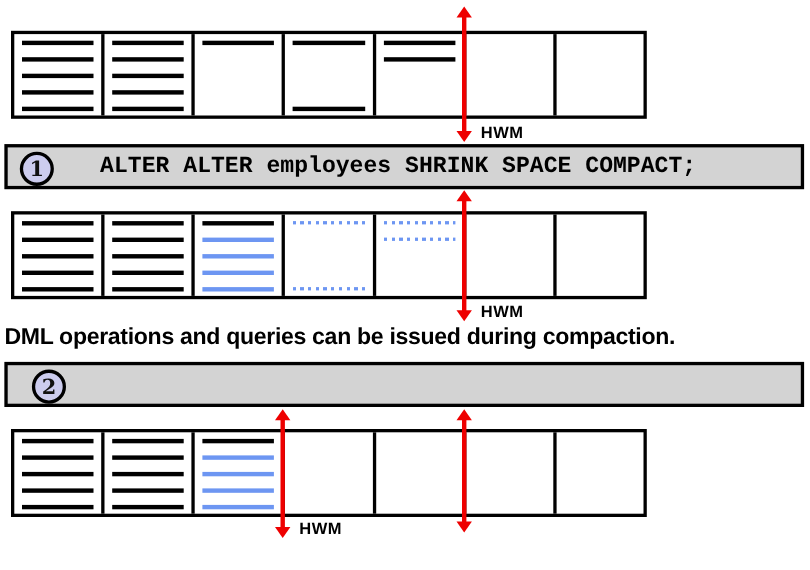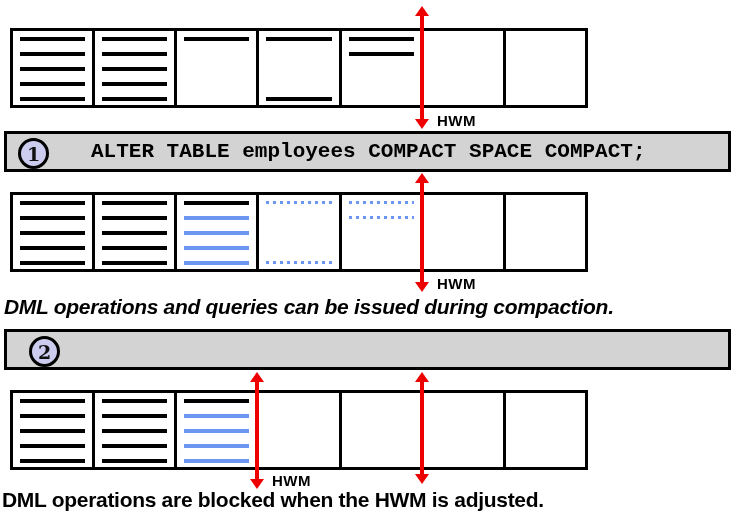"ALTER TABLE employees COMPACT SPACE" div.code { text: TABLE employees COMPACT -> ALTER employees SHRINK }
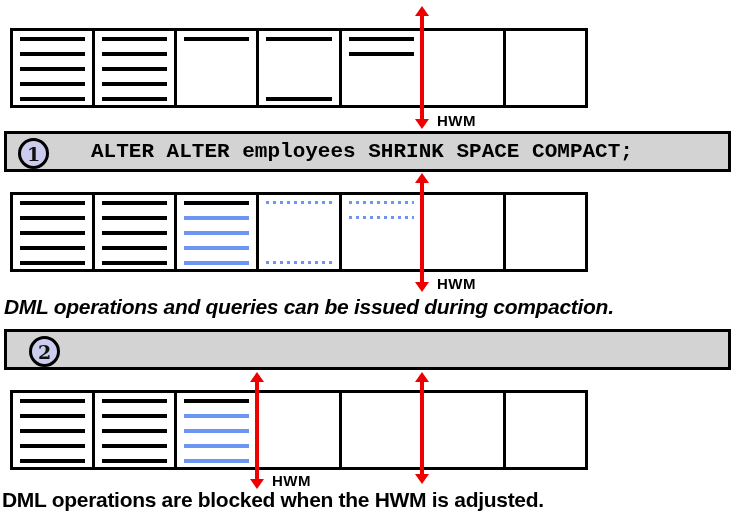"DML operations and queries can" #caption-1 { font-style: italic -> none }
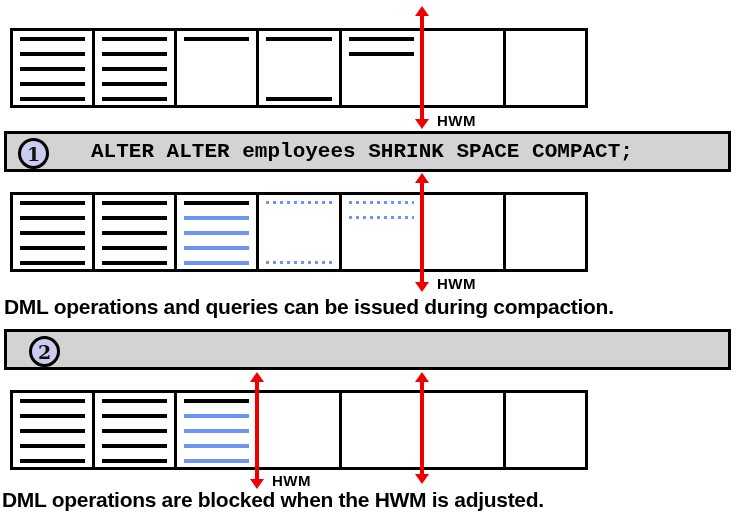"DML operations are blocked when" div.caption { html: <div>DML operations are blocked when the HWM is adjusted.</div> -> none }
